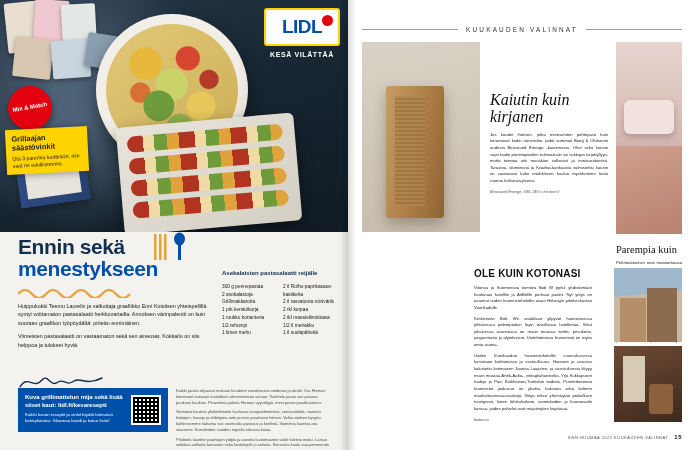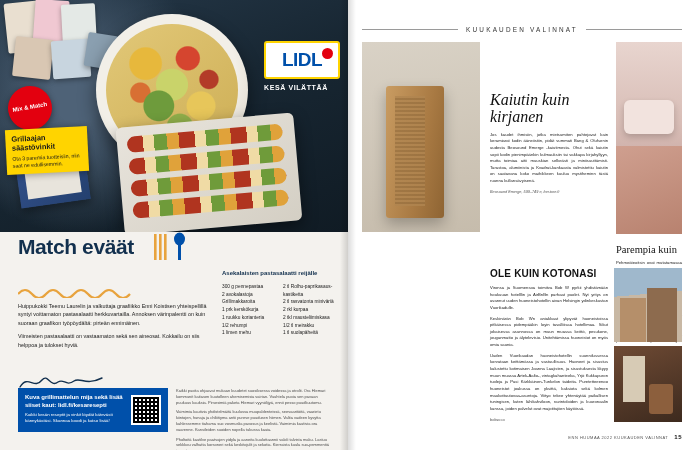"LIDL" .lidl-logo { margin-top: 33px -> none; text-align: none -> center }
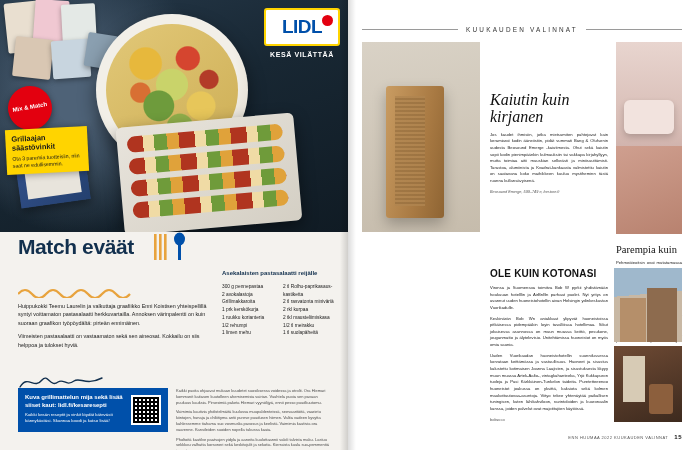"Match eväät" span { text: Match eväät -> Ennin sekä }
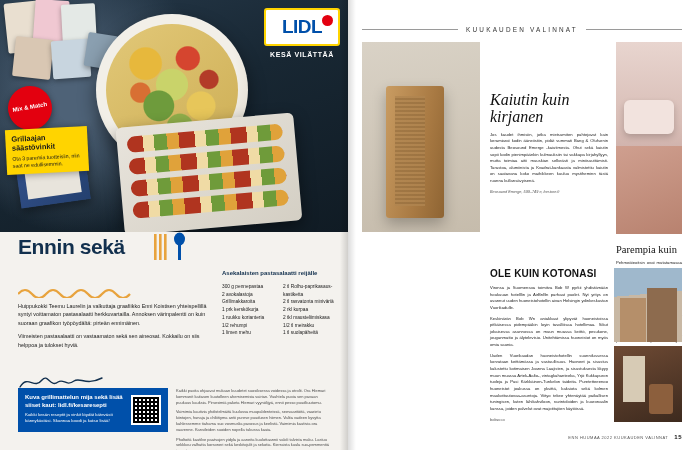"menestykseen" span.hl2 { html: none -> <span>menestykseen</span> }
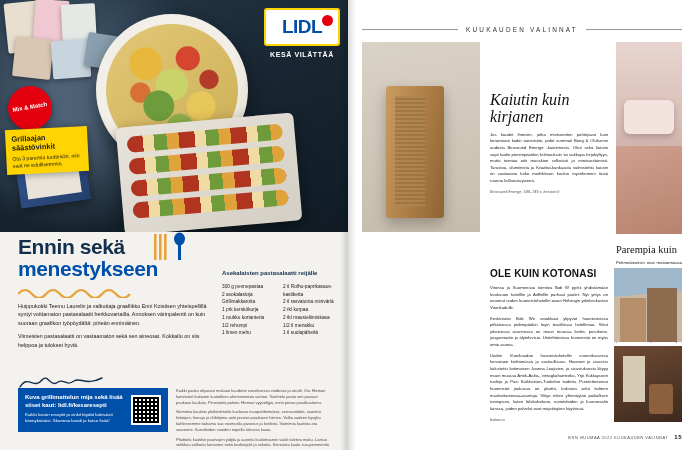"OLE KUIN KOTONASI" .kotona { left: 142px -> 126px }
